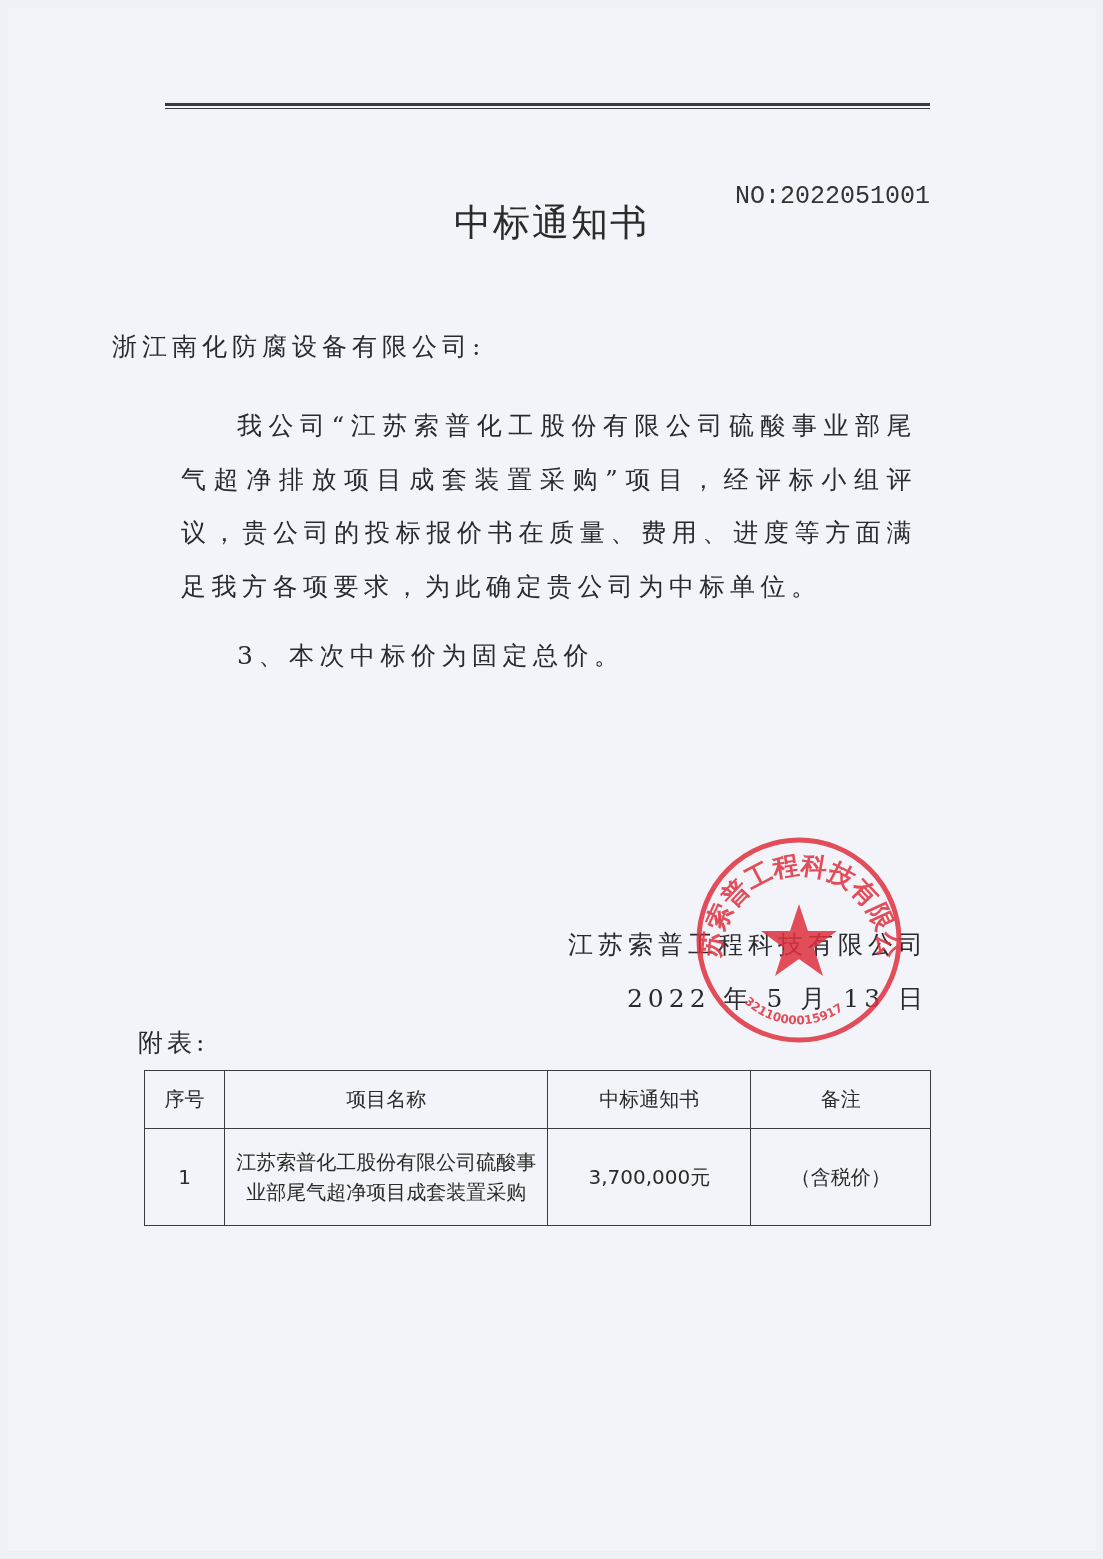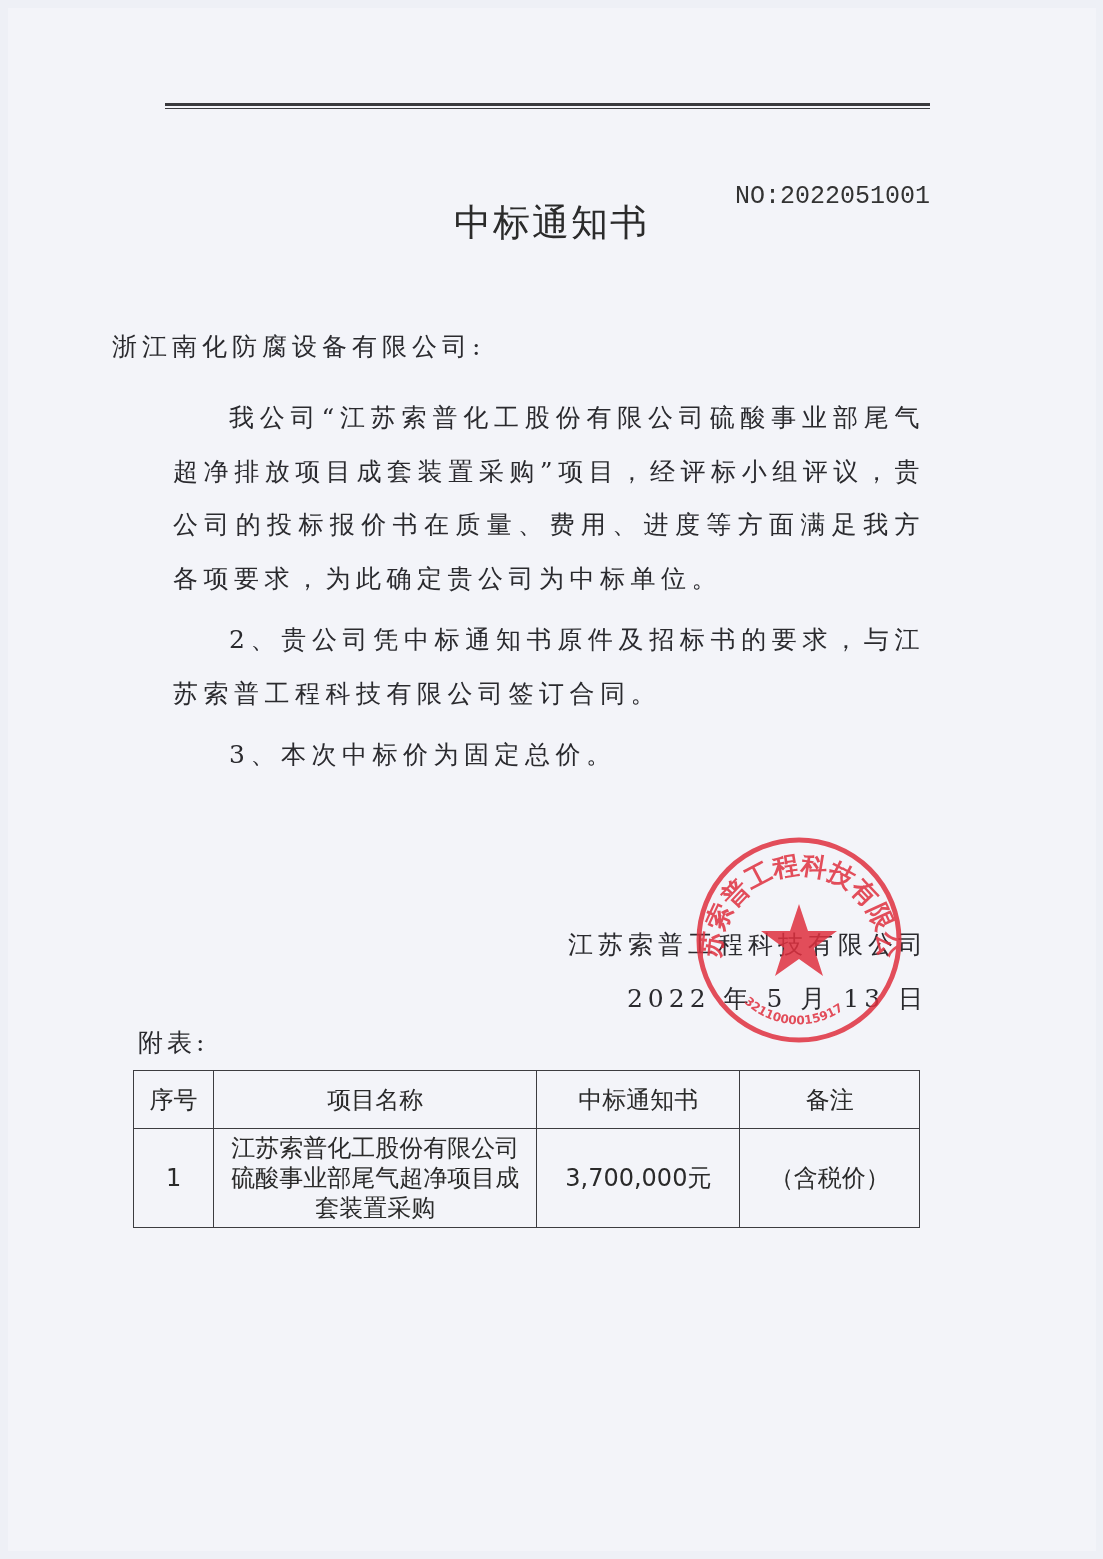"我公司“江苏索普化工股份有限公司硫酸事业部尾气超净排放项目成套装置采购”项目，经" .para { margin: 8px -> 16px }
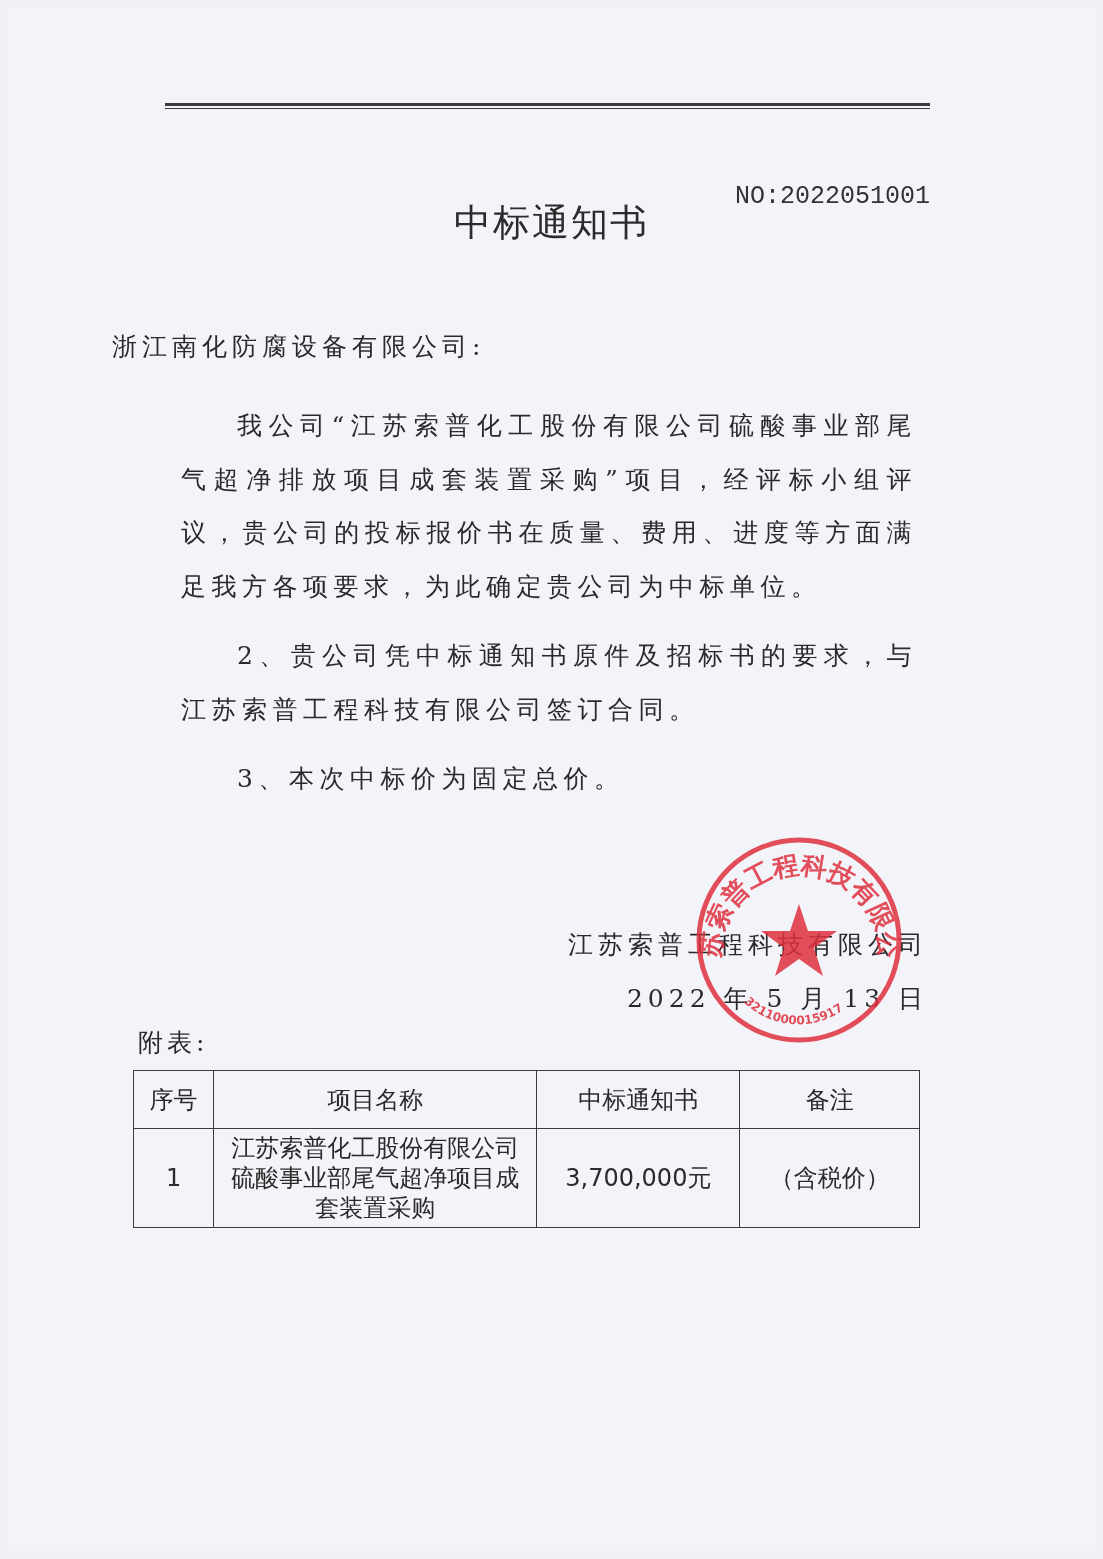"2、贵公司凭中标通知书原件及招标书的要求，与江苏索普工程科技有限公司签订合同。" p.para { html: <p>2、贵公司凭中标通知书原件及招标书的要求，与江苏索普工程科技有限公司签订合同。</p> -> none }
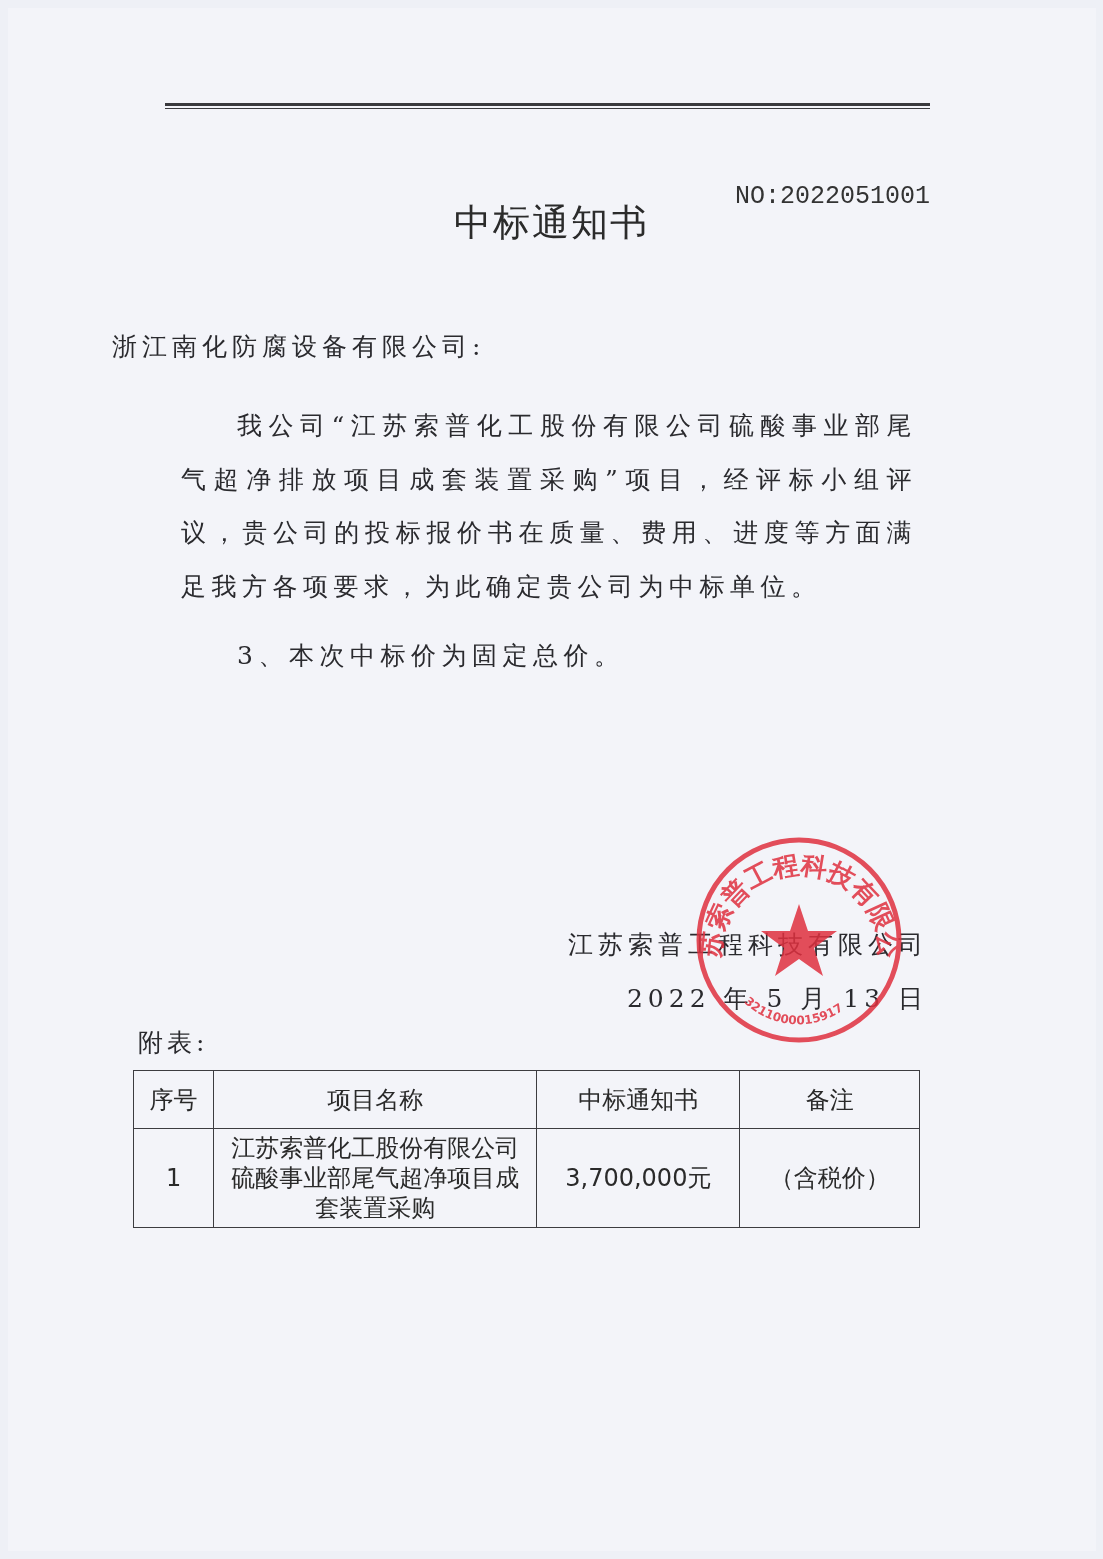"序号" table.attach { font-size: 24px -> 20px; left: 133px -> 144px }
